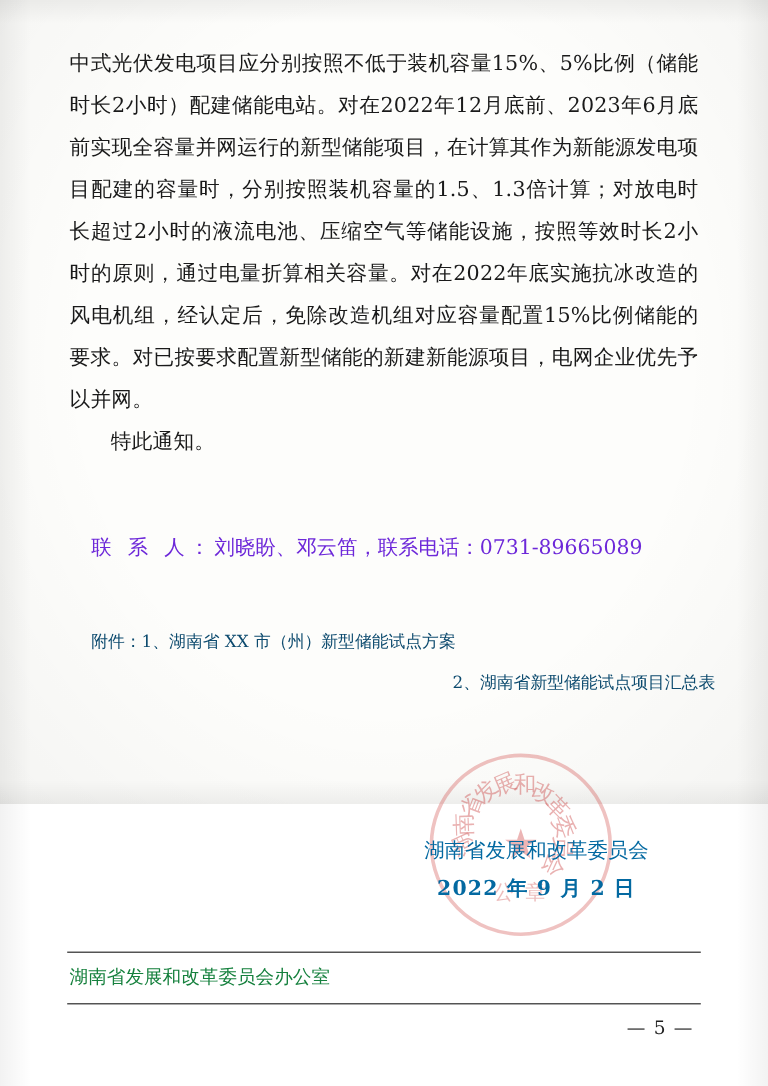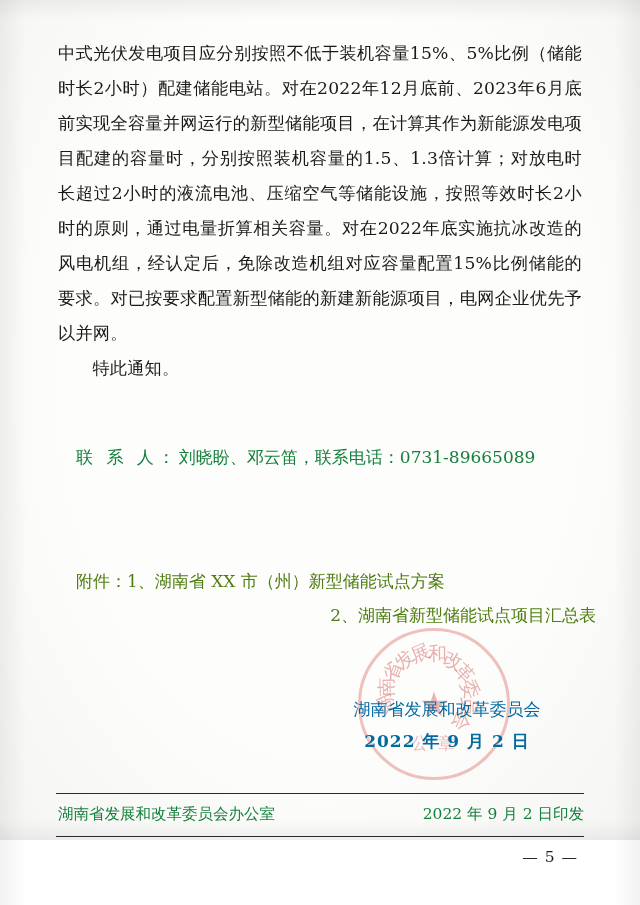"中式光伏发电项目应分别按照不低于装机容量15%、5%比例（储能时长2小时）配建储" .page { height: 840px -> 670px }
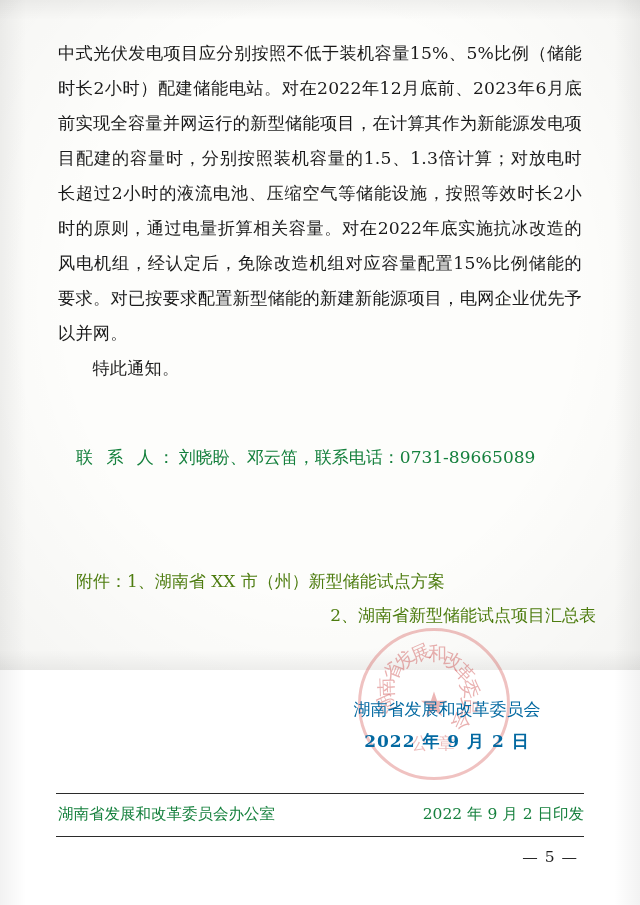"联 系 人：刘晓盼、邓云笛，联系电话：0731-89665089" .contact-block { color: #15803d -> #6d28d9 }
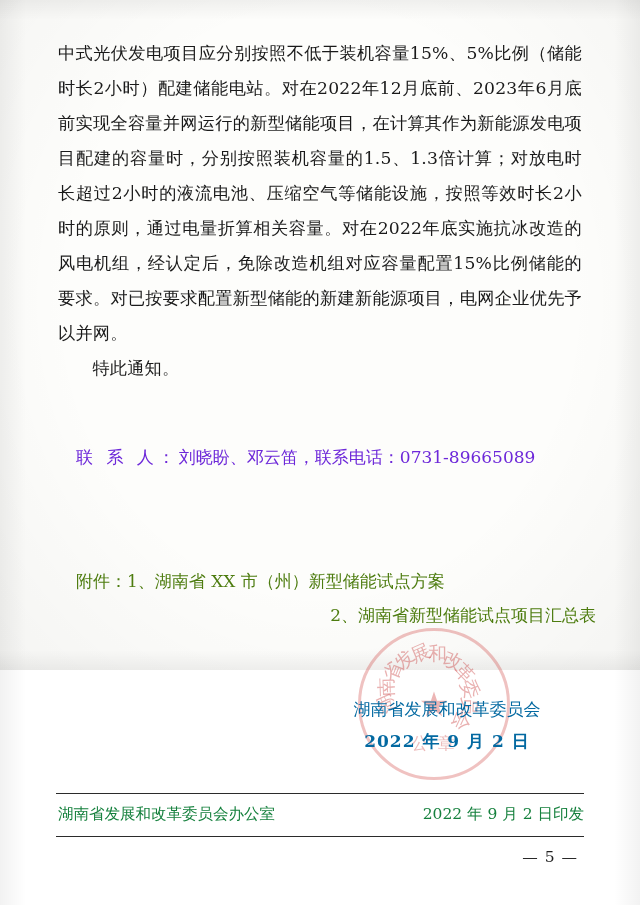"附件：1、湖南省 XX 市（州）新型储能试点方案" .attach-block { color: #4d7c0f -> #0c4a6e; font-size: 17px -> 14px; top: 564px -> 518px }
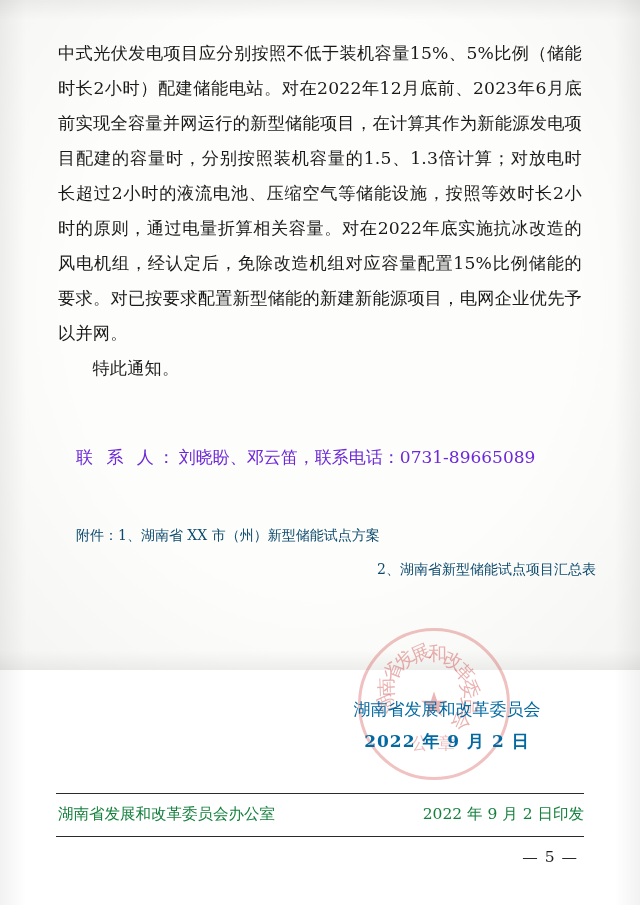"2022 年 9 月 2 日印发" div { html: <div>2022 年 9 月 2 日印发</div> -> none }
